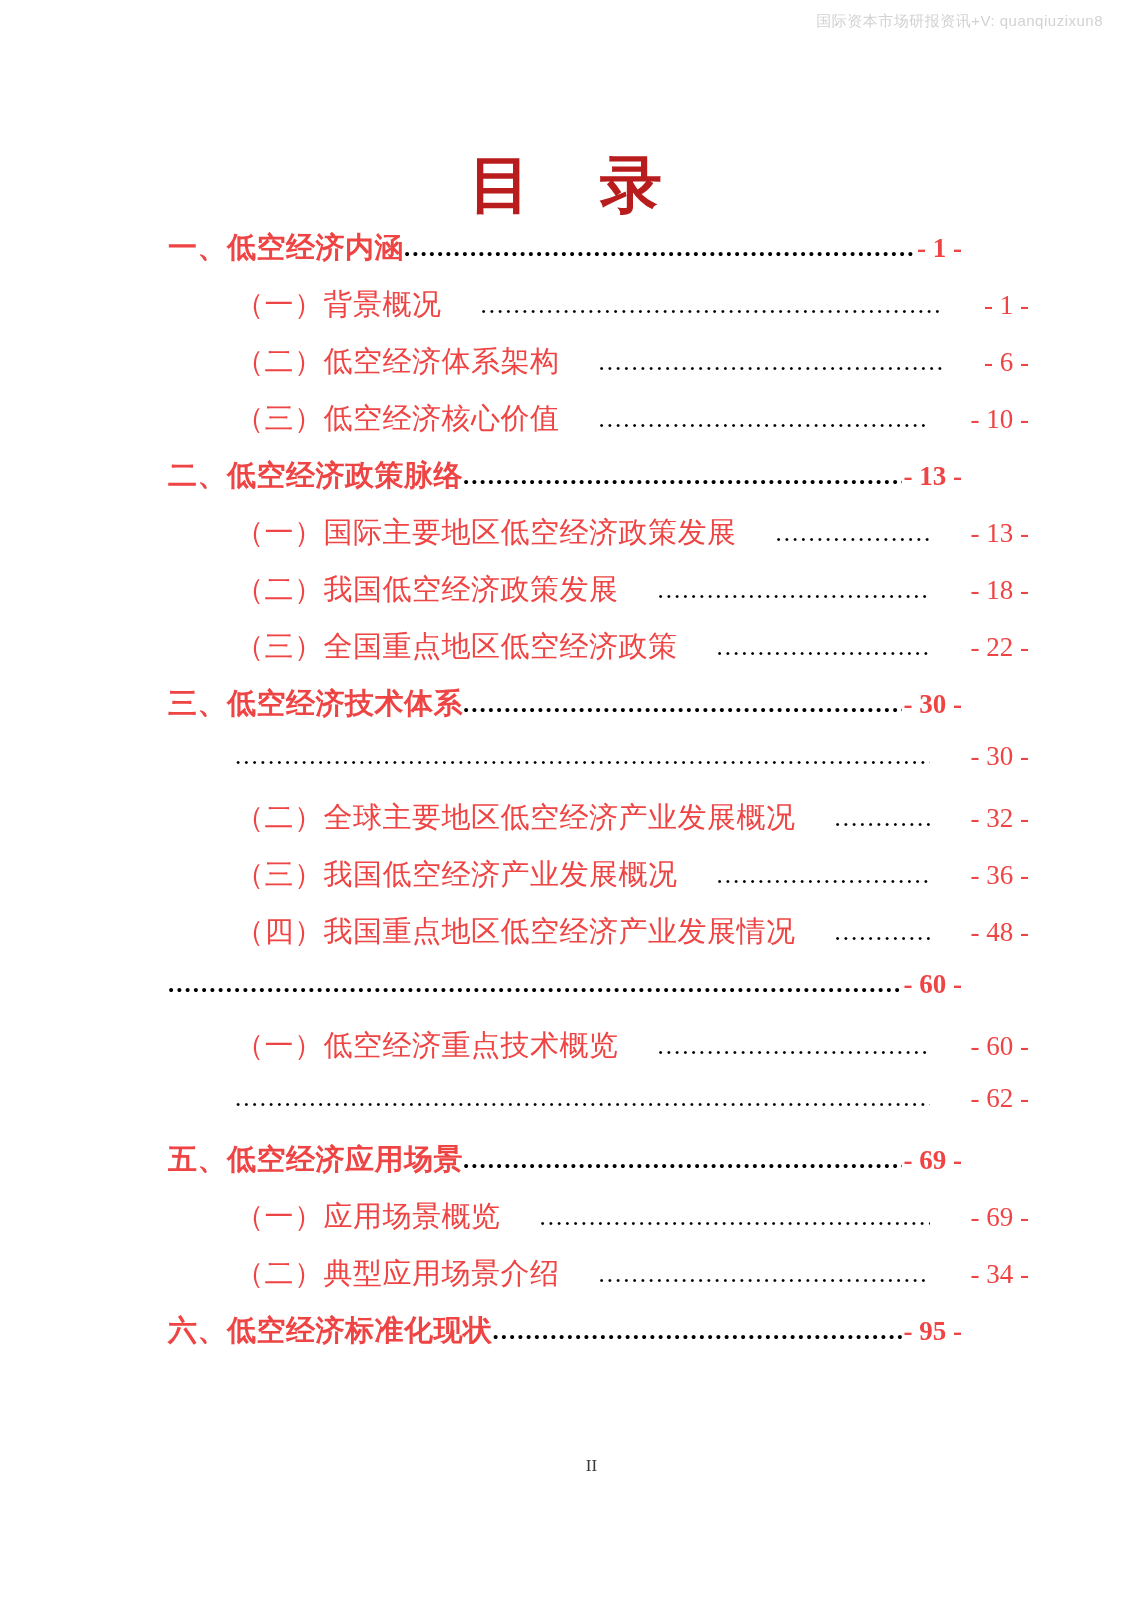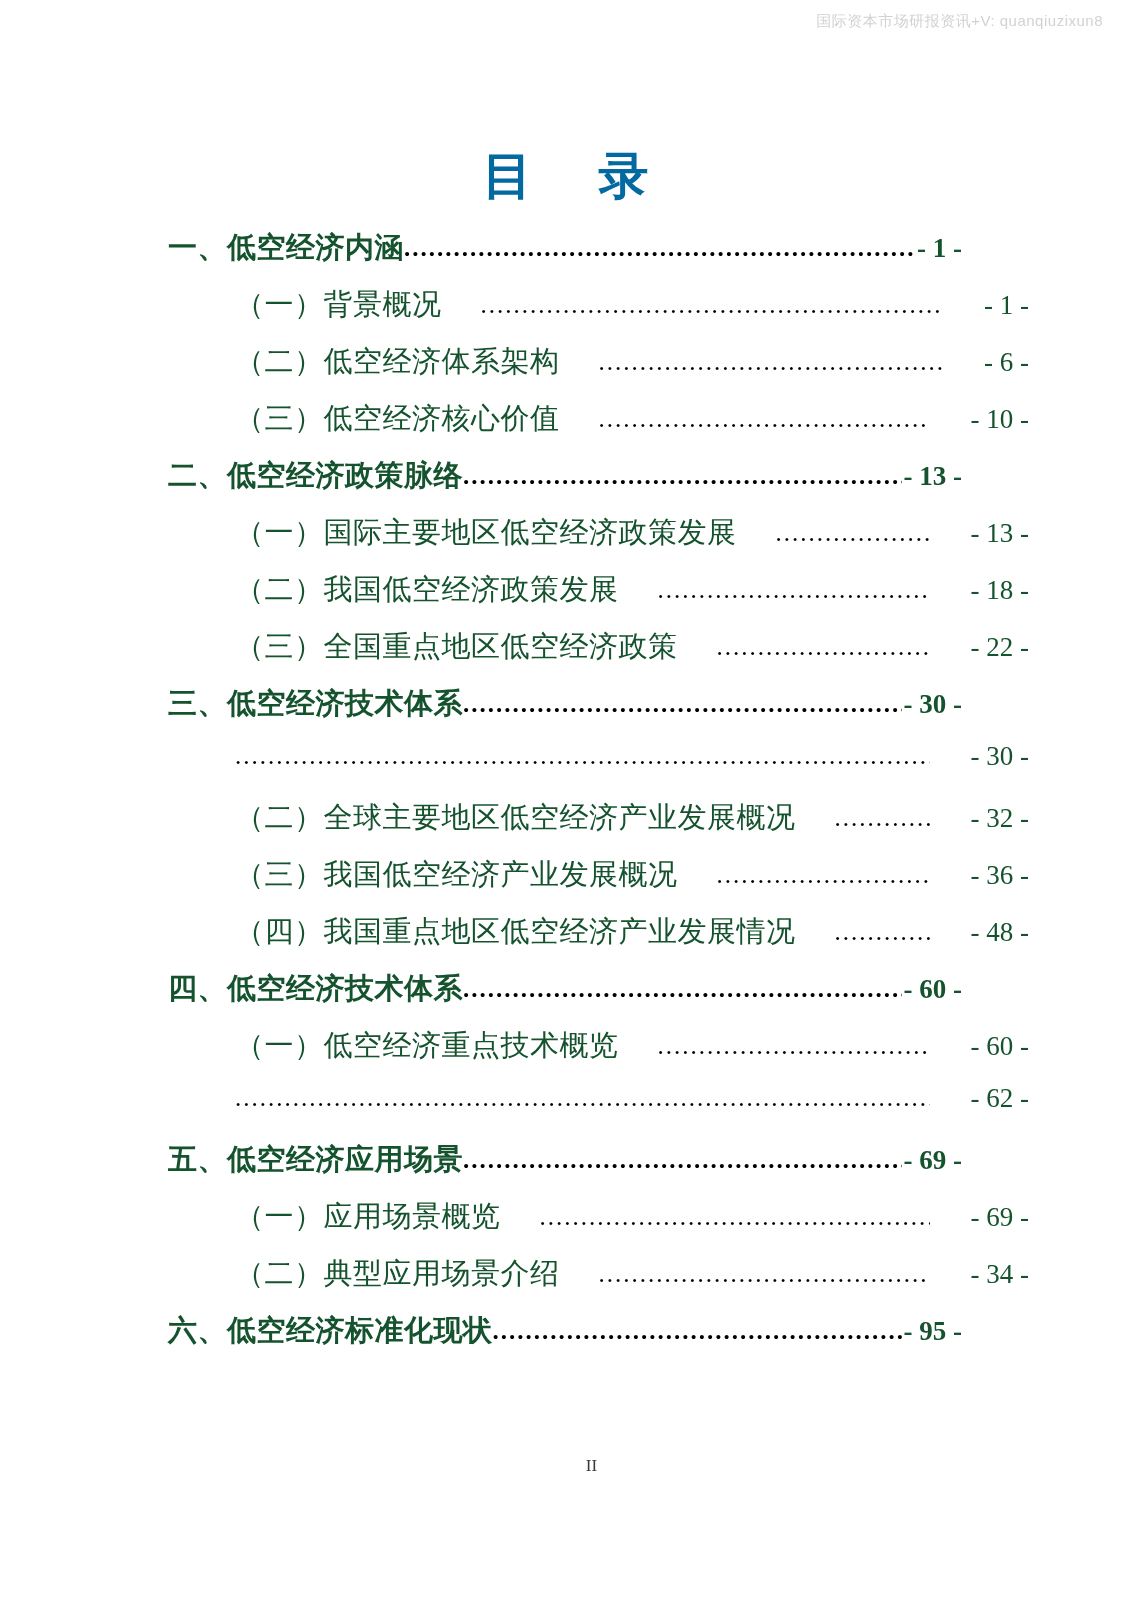"目 录" .toc-title { color: #0369a1 -> #b91c1c; font-size: 50px -> 62px }
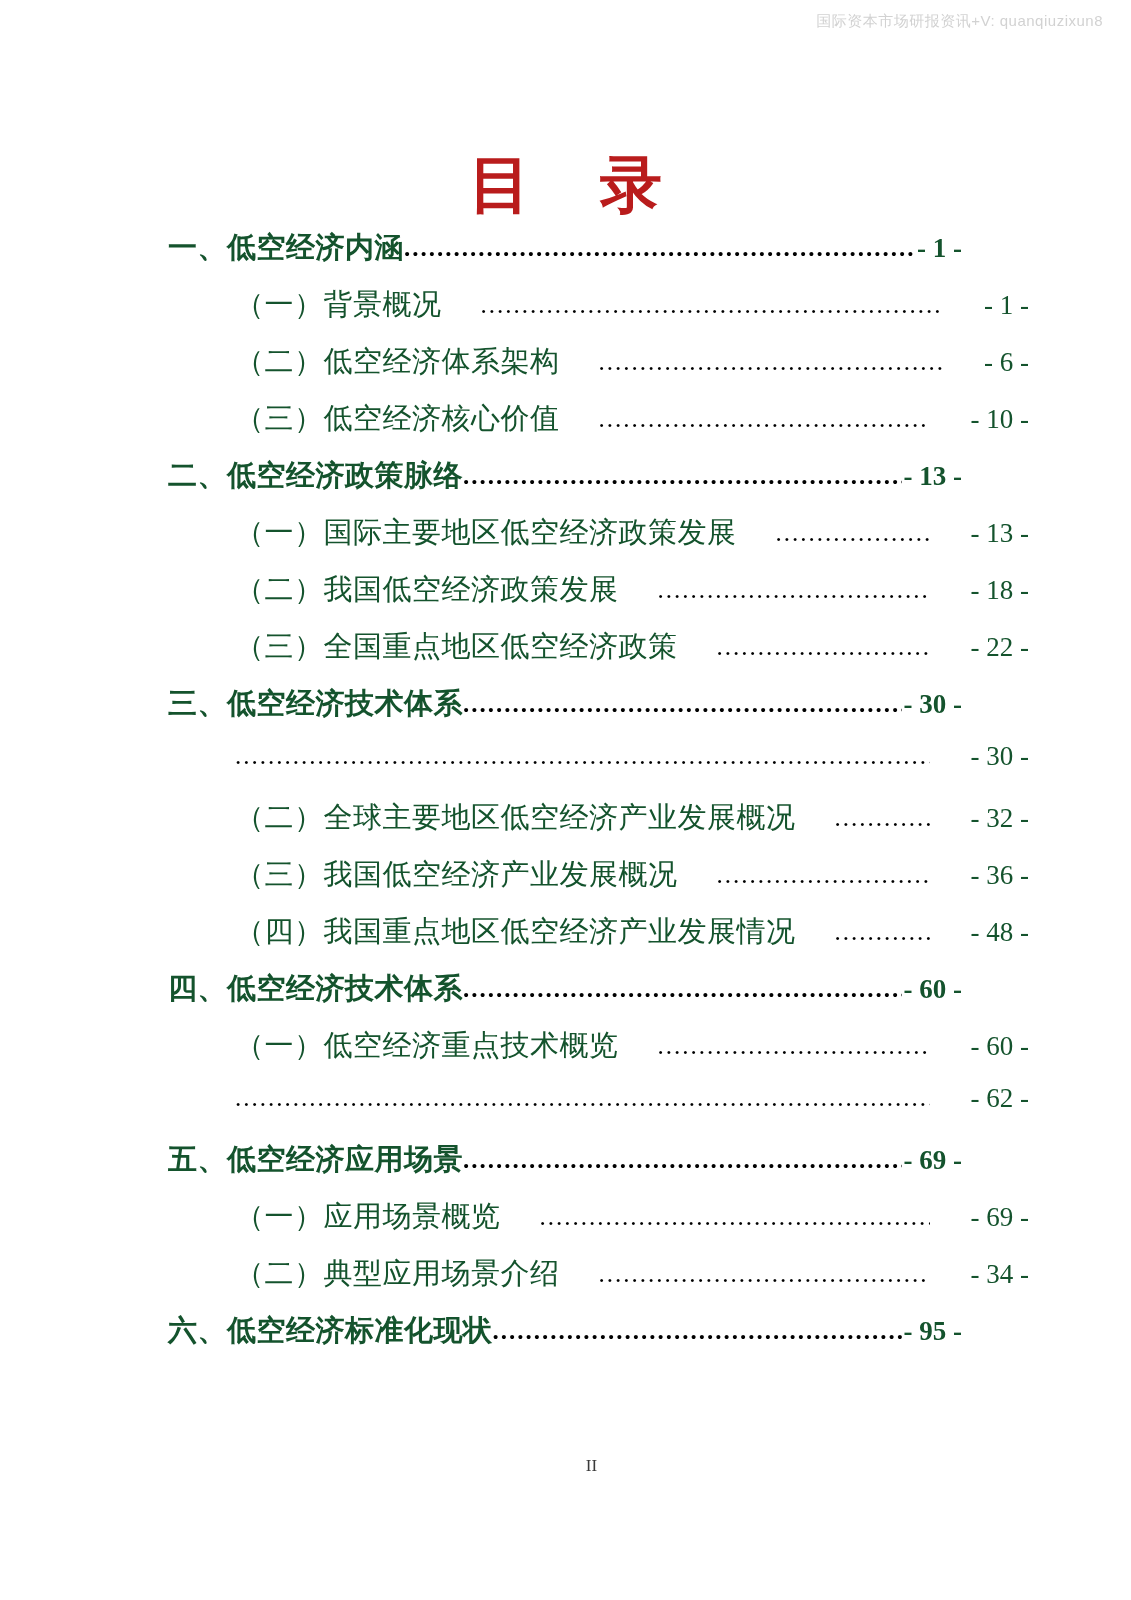"一、低空经济内涵" .toc-entry { color: #14532d -> #ef4444 }
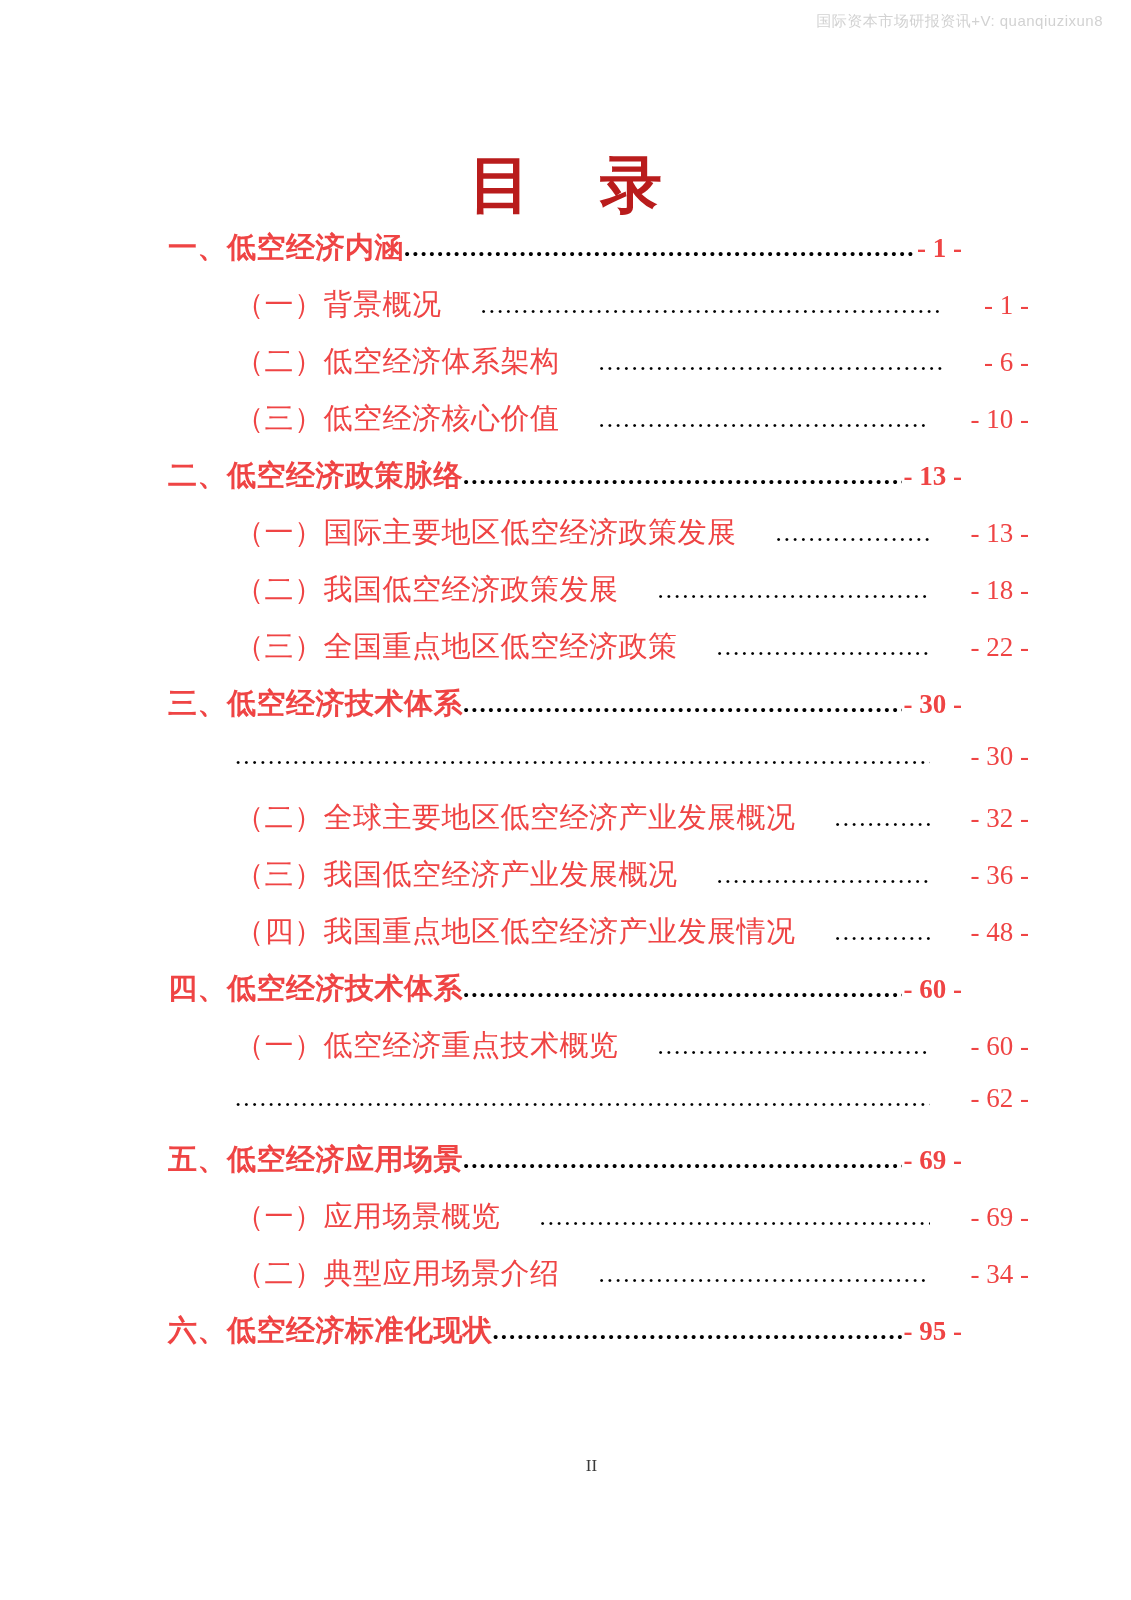"四、低空经济技术体系" span.label { html: <span>四、低空经济技术体系</span> -> none }
